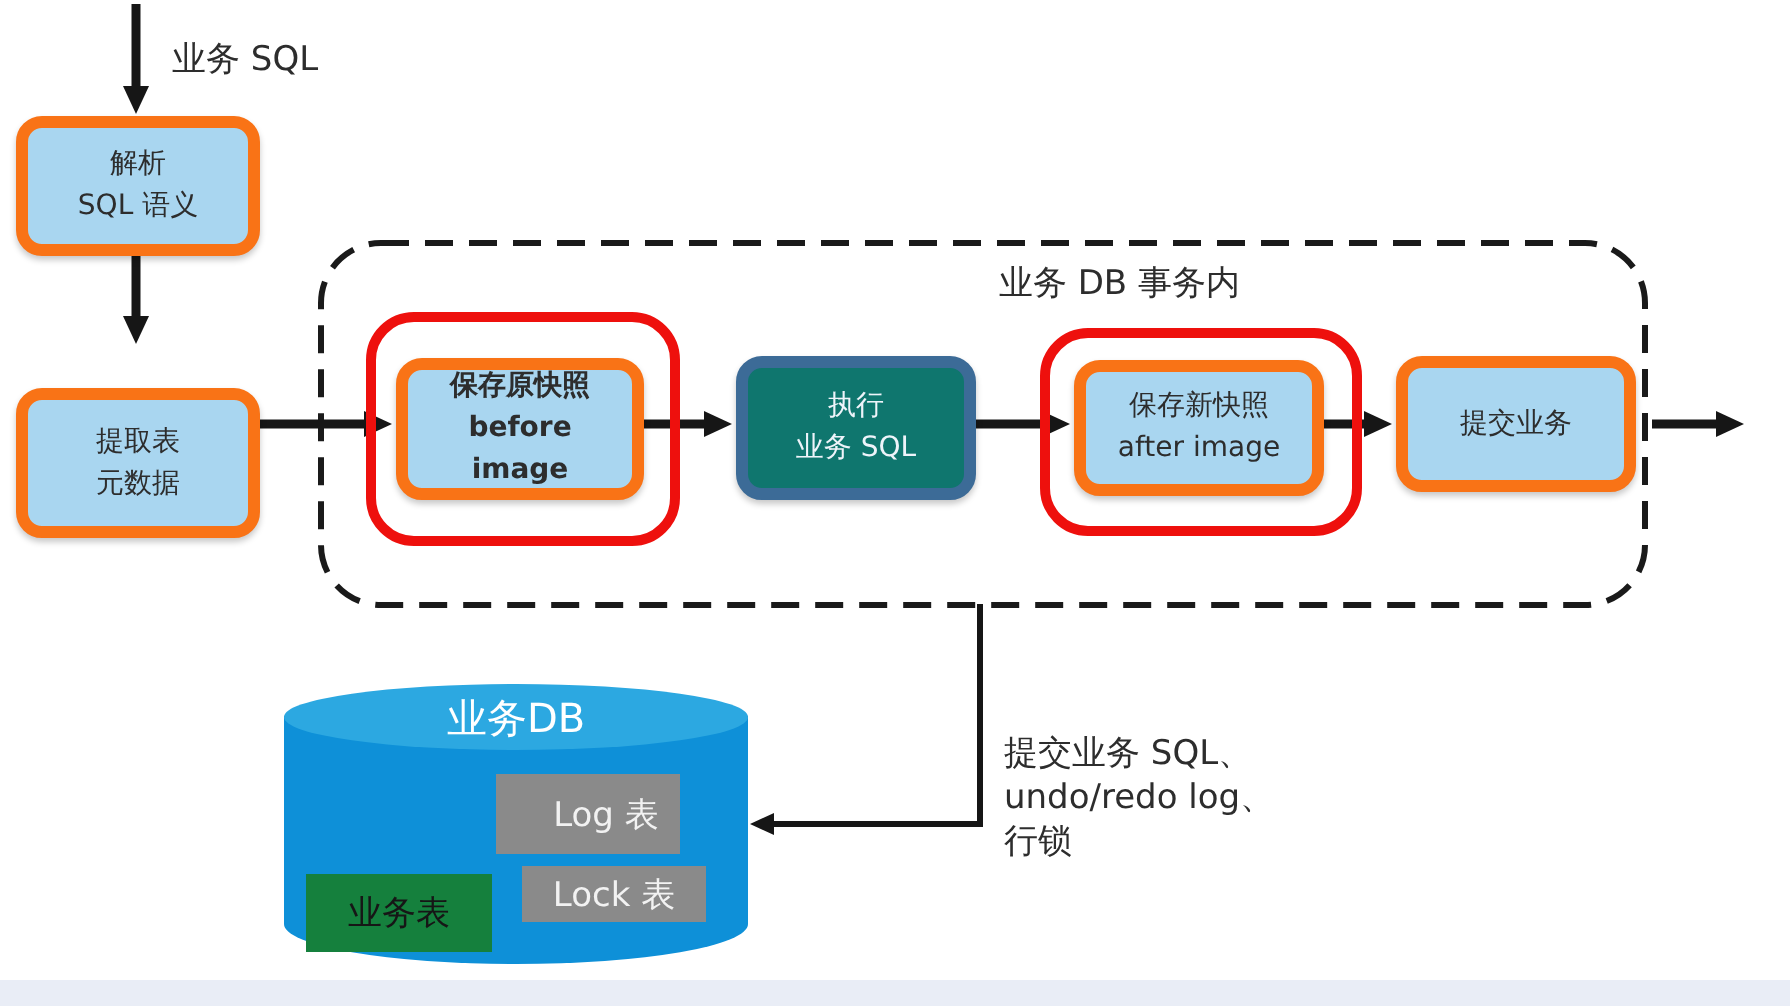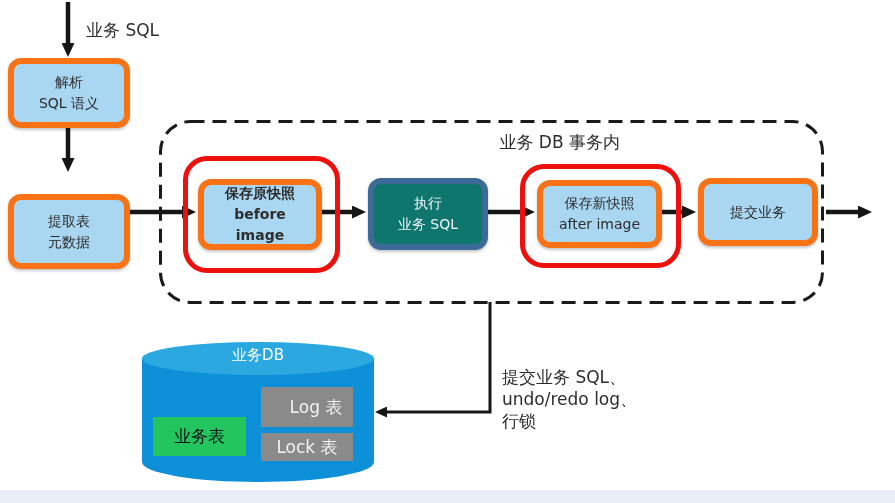"业务DB" .cyl-title { font-size: 15px -> 20px }
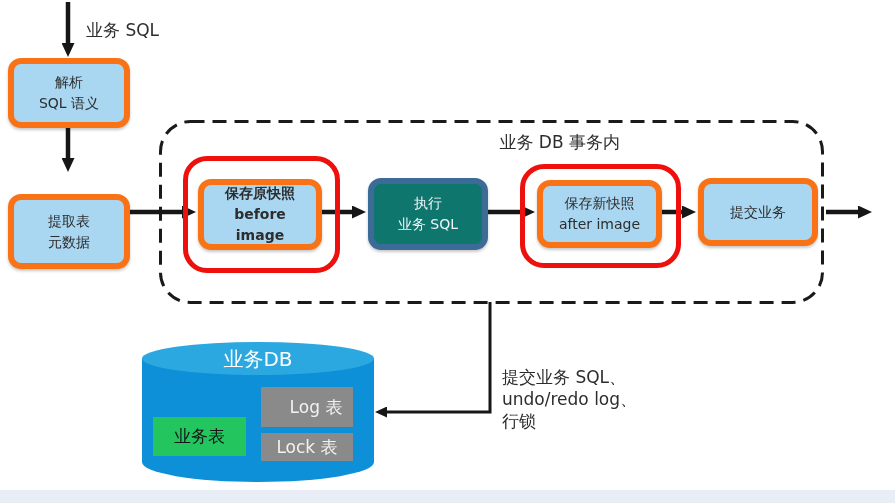"Log 表" div.db-chip { left: 261px -> 248px }
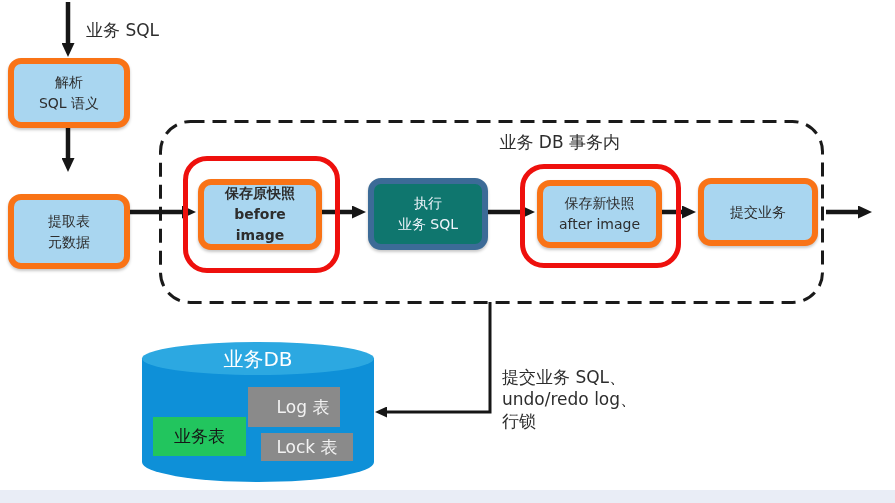"业务表" .db-chip.white { background: #22c55e -> #15803d; margin-top: none -> 20px }
